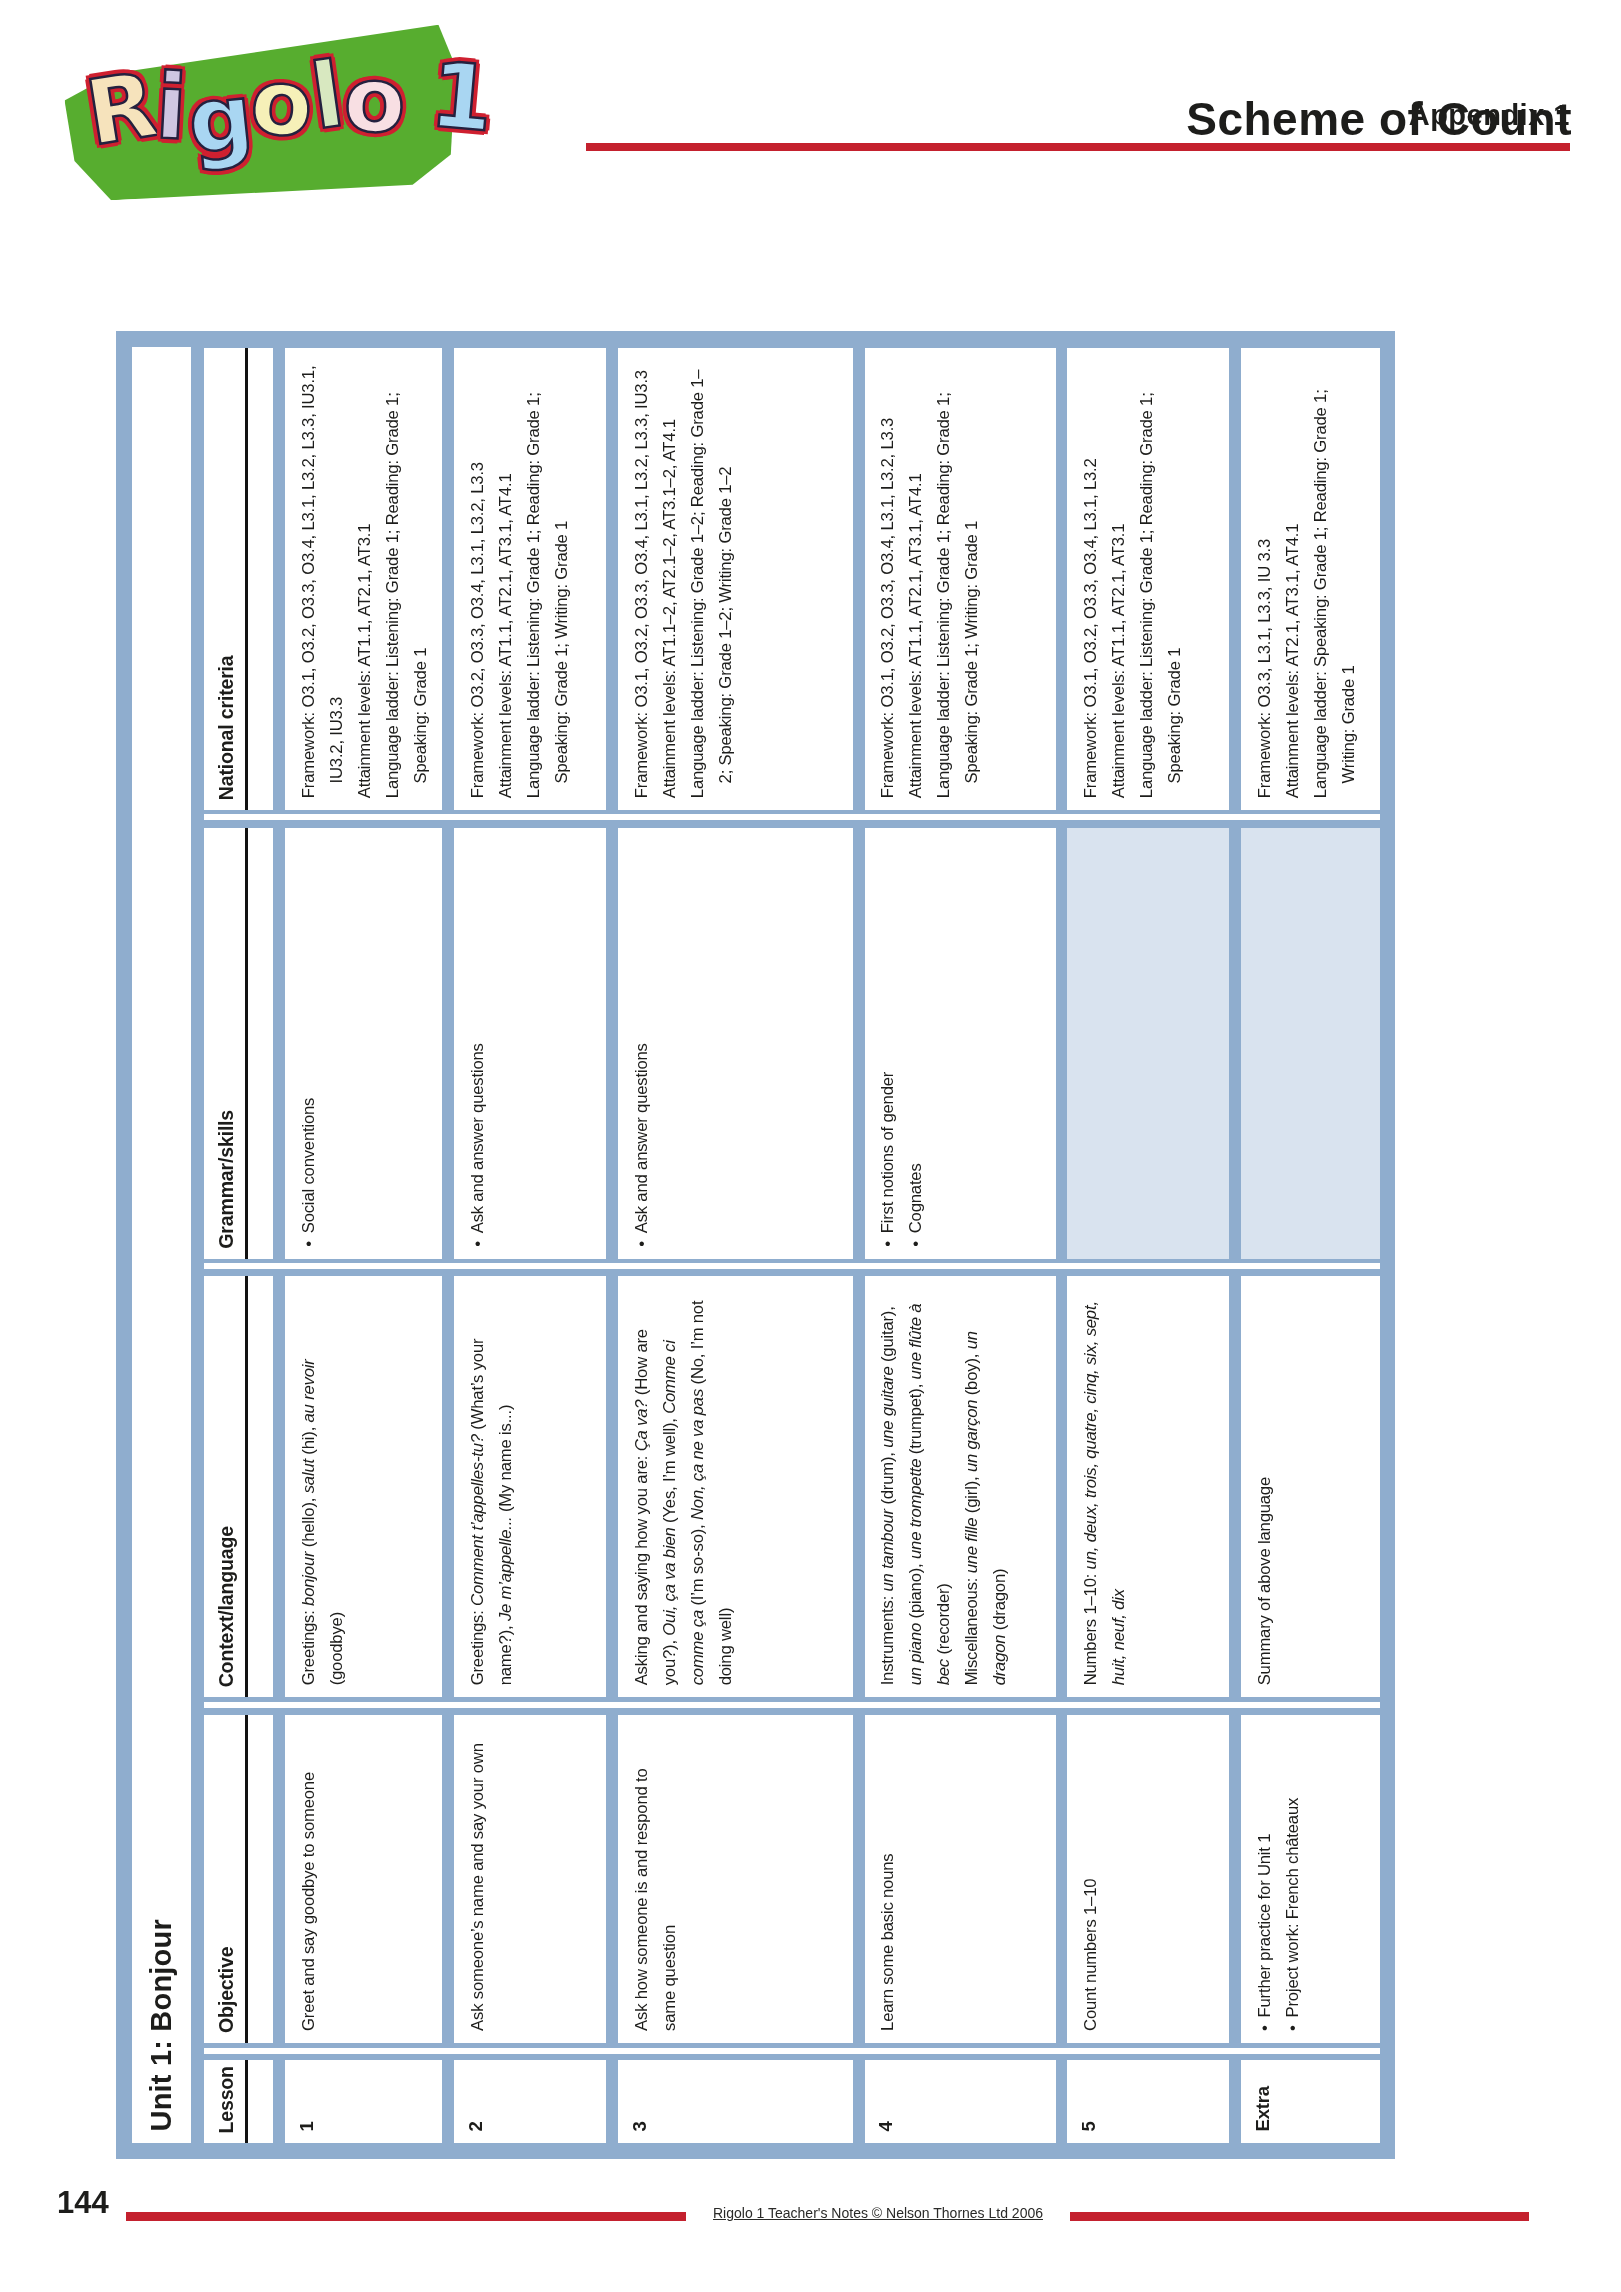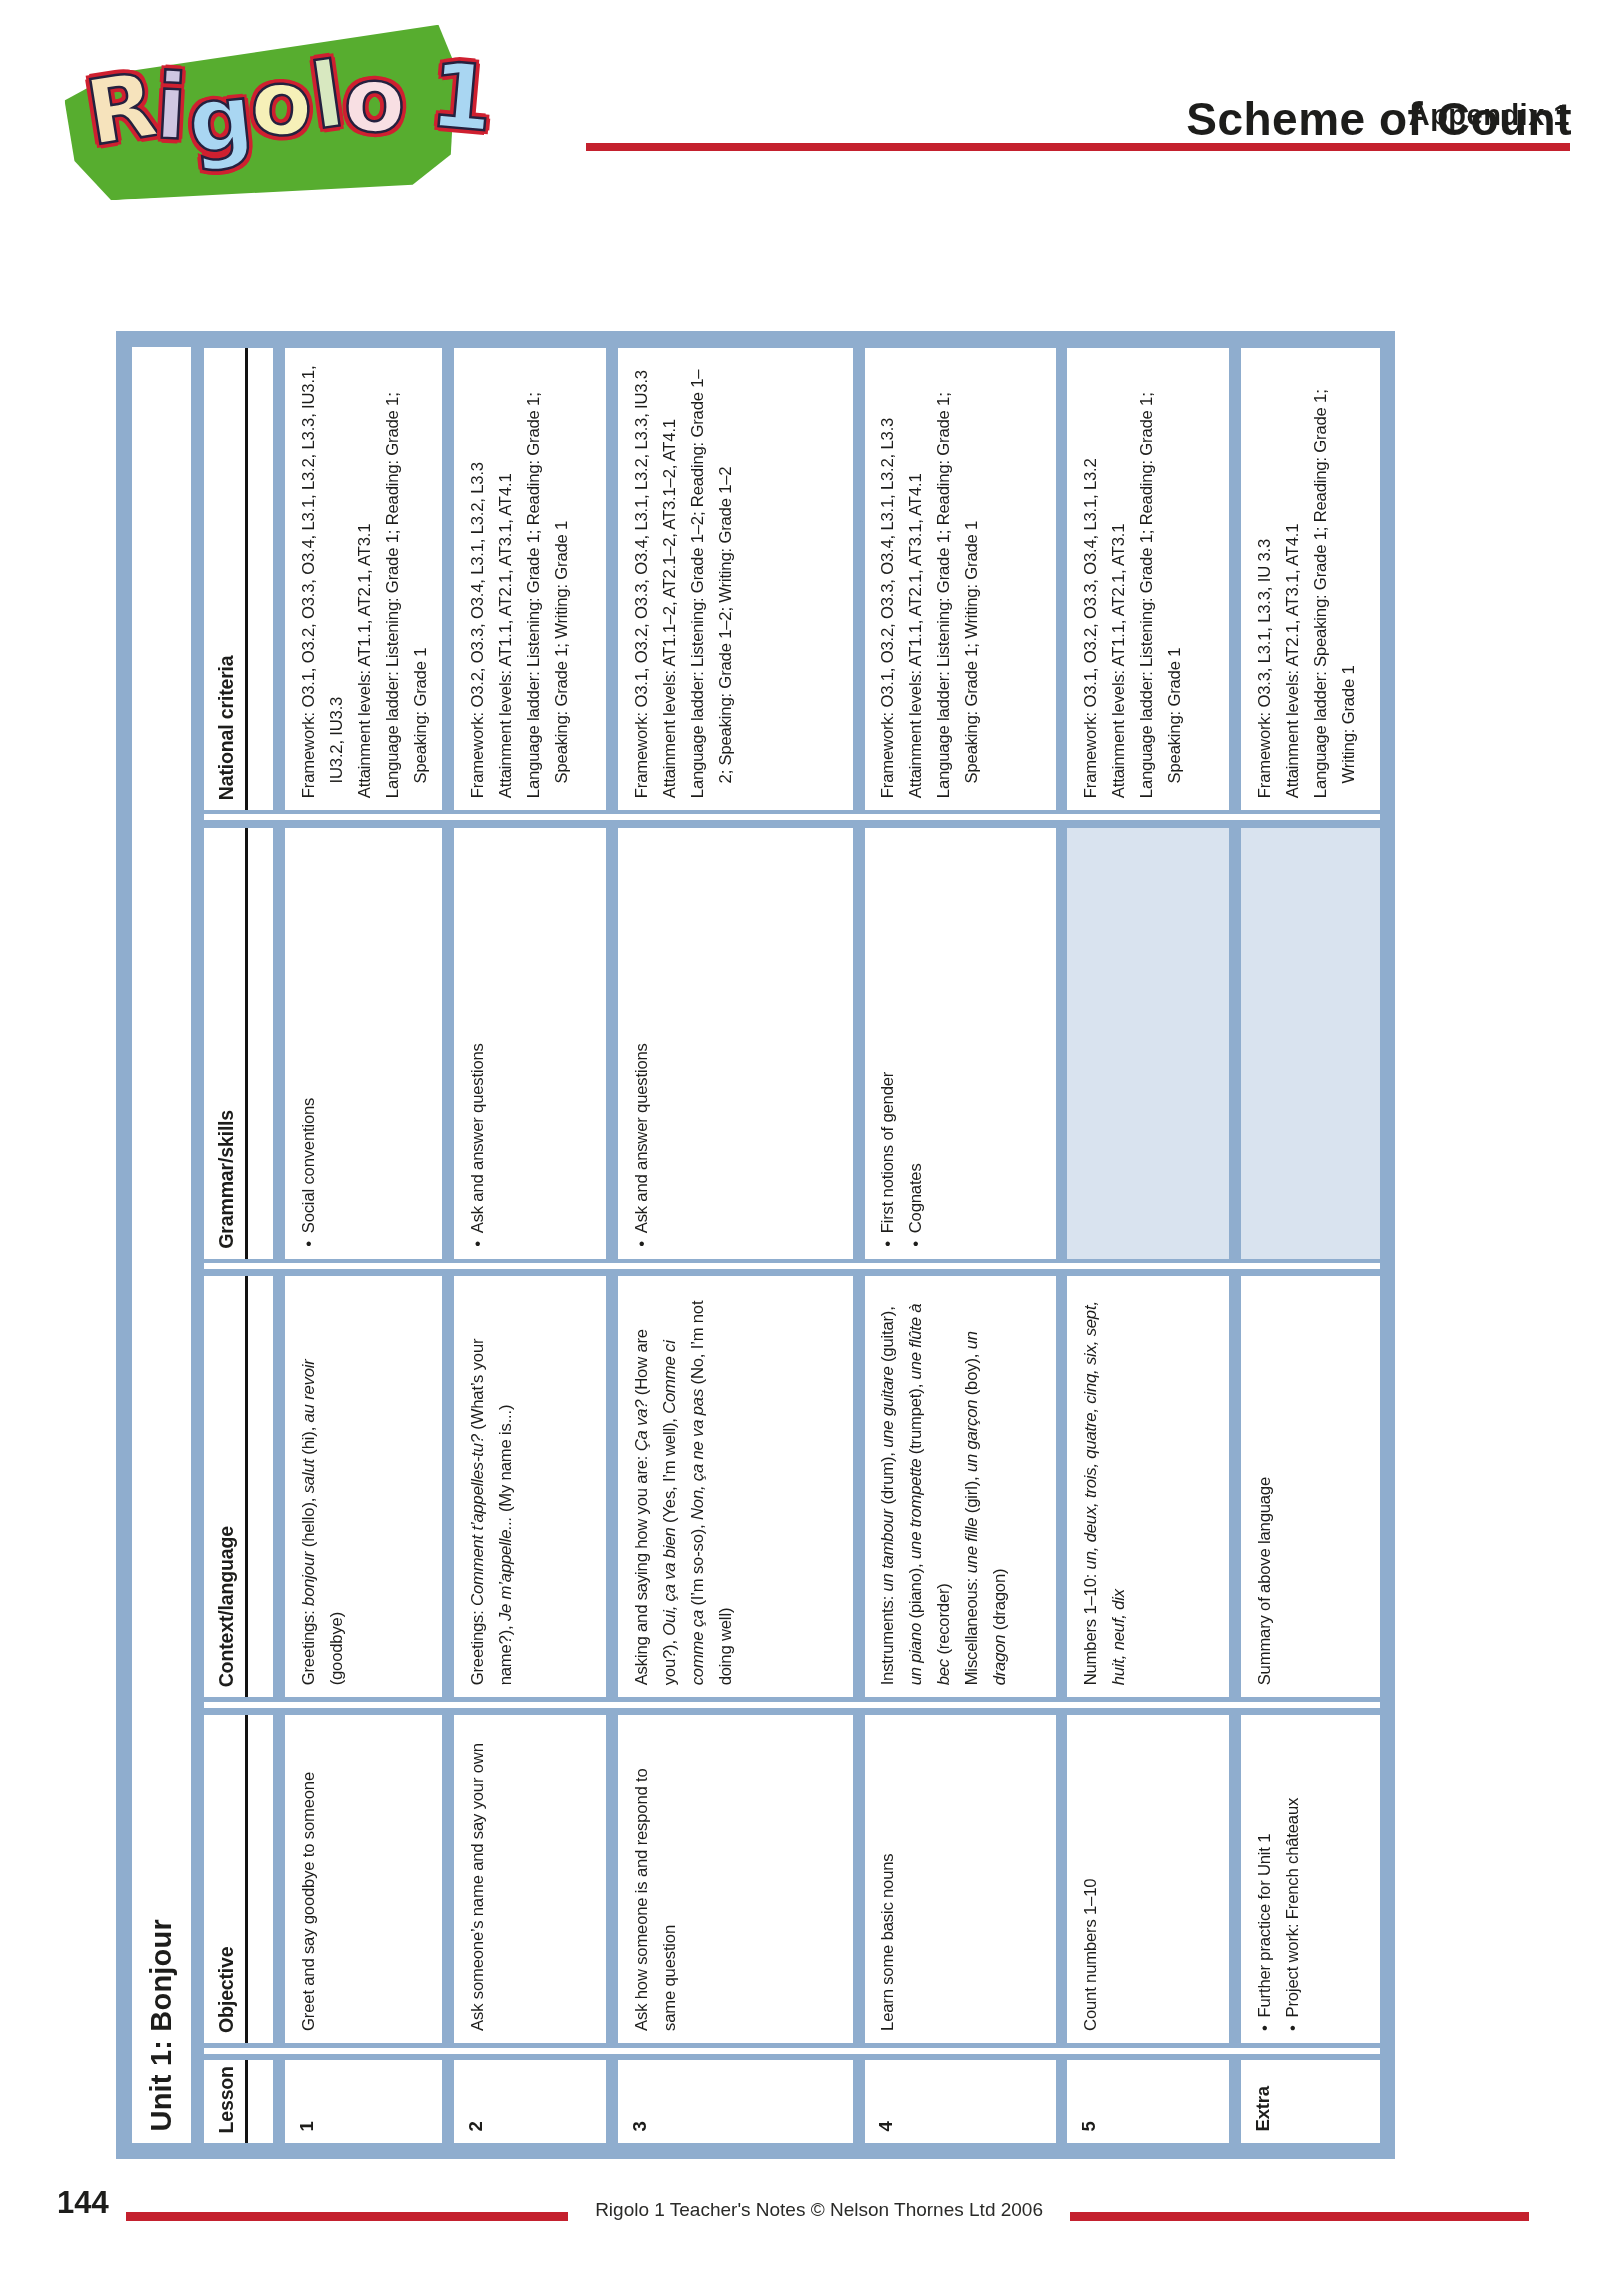"Rigolo 1 Teacher's Notes ©" #footer-text { font-size: 19px -> 14px; text-decoration: none -> underline }
